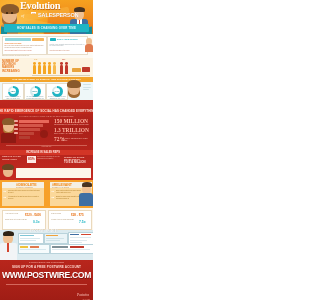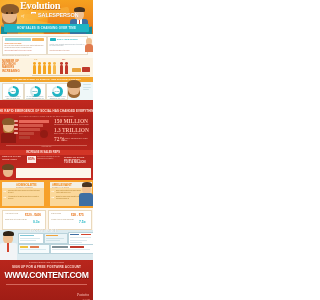"WWW.CONTENT.COM" div.f-url { text: WWW.CONTENT.COM -> WWW.POSTWIRE.COM }
